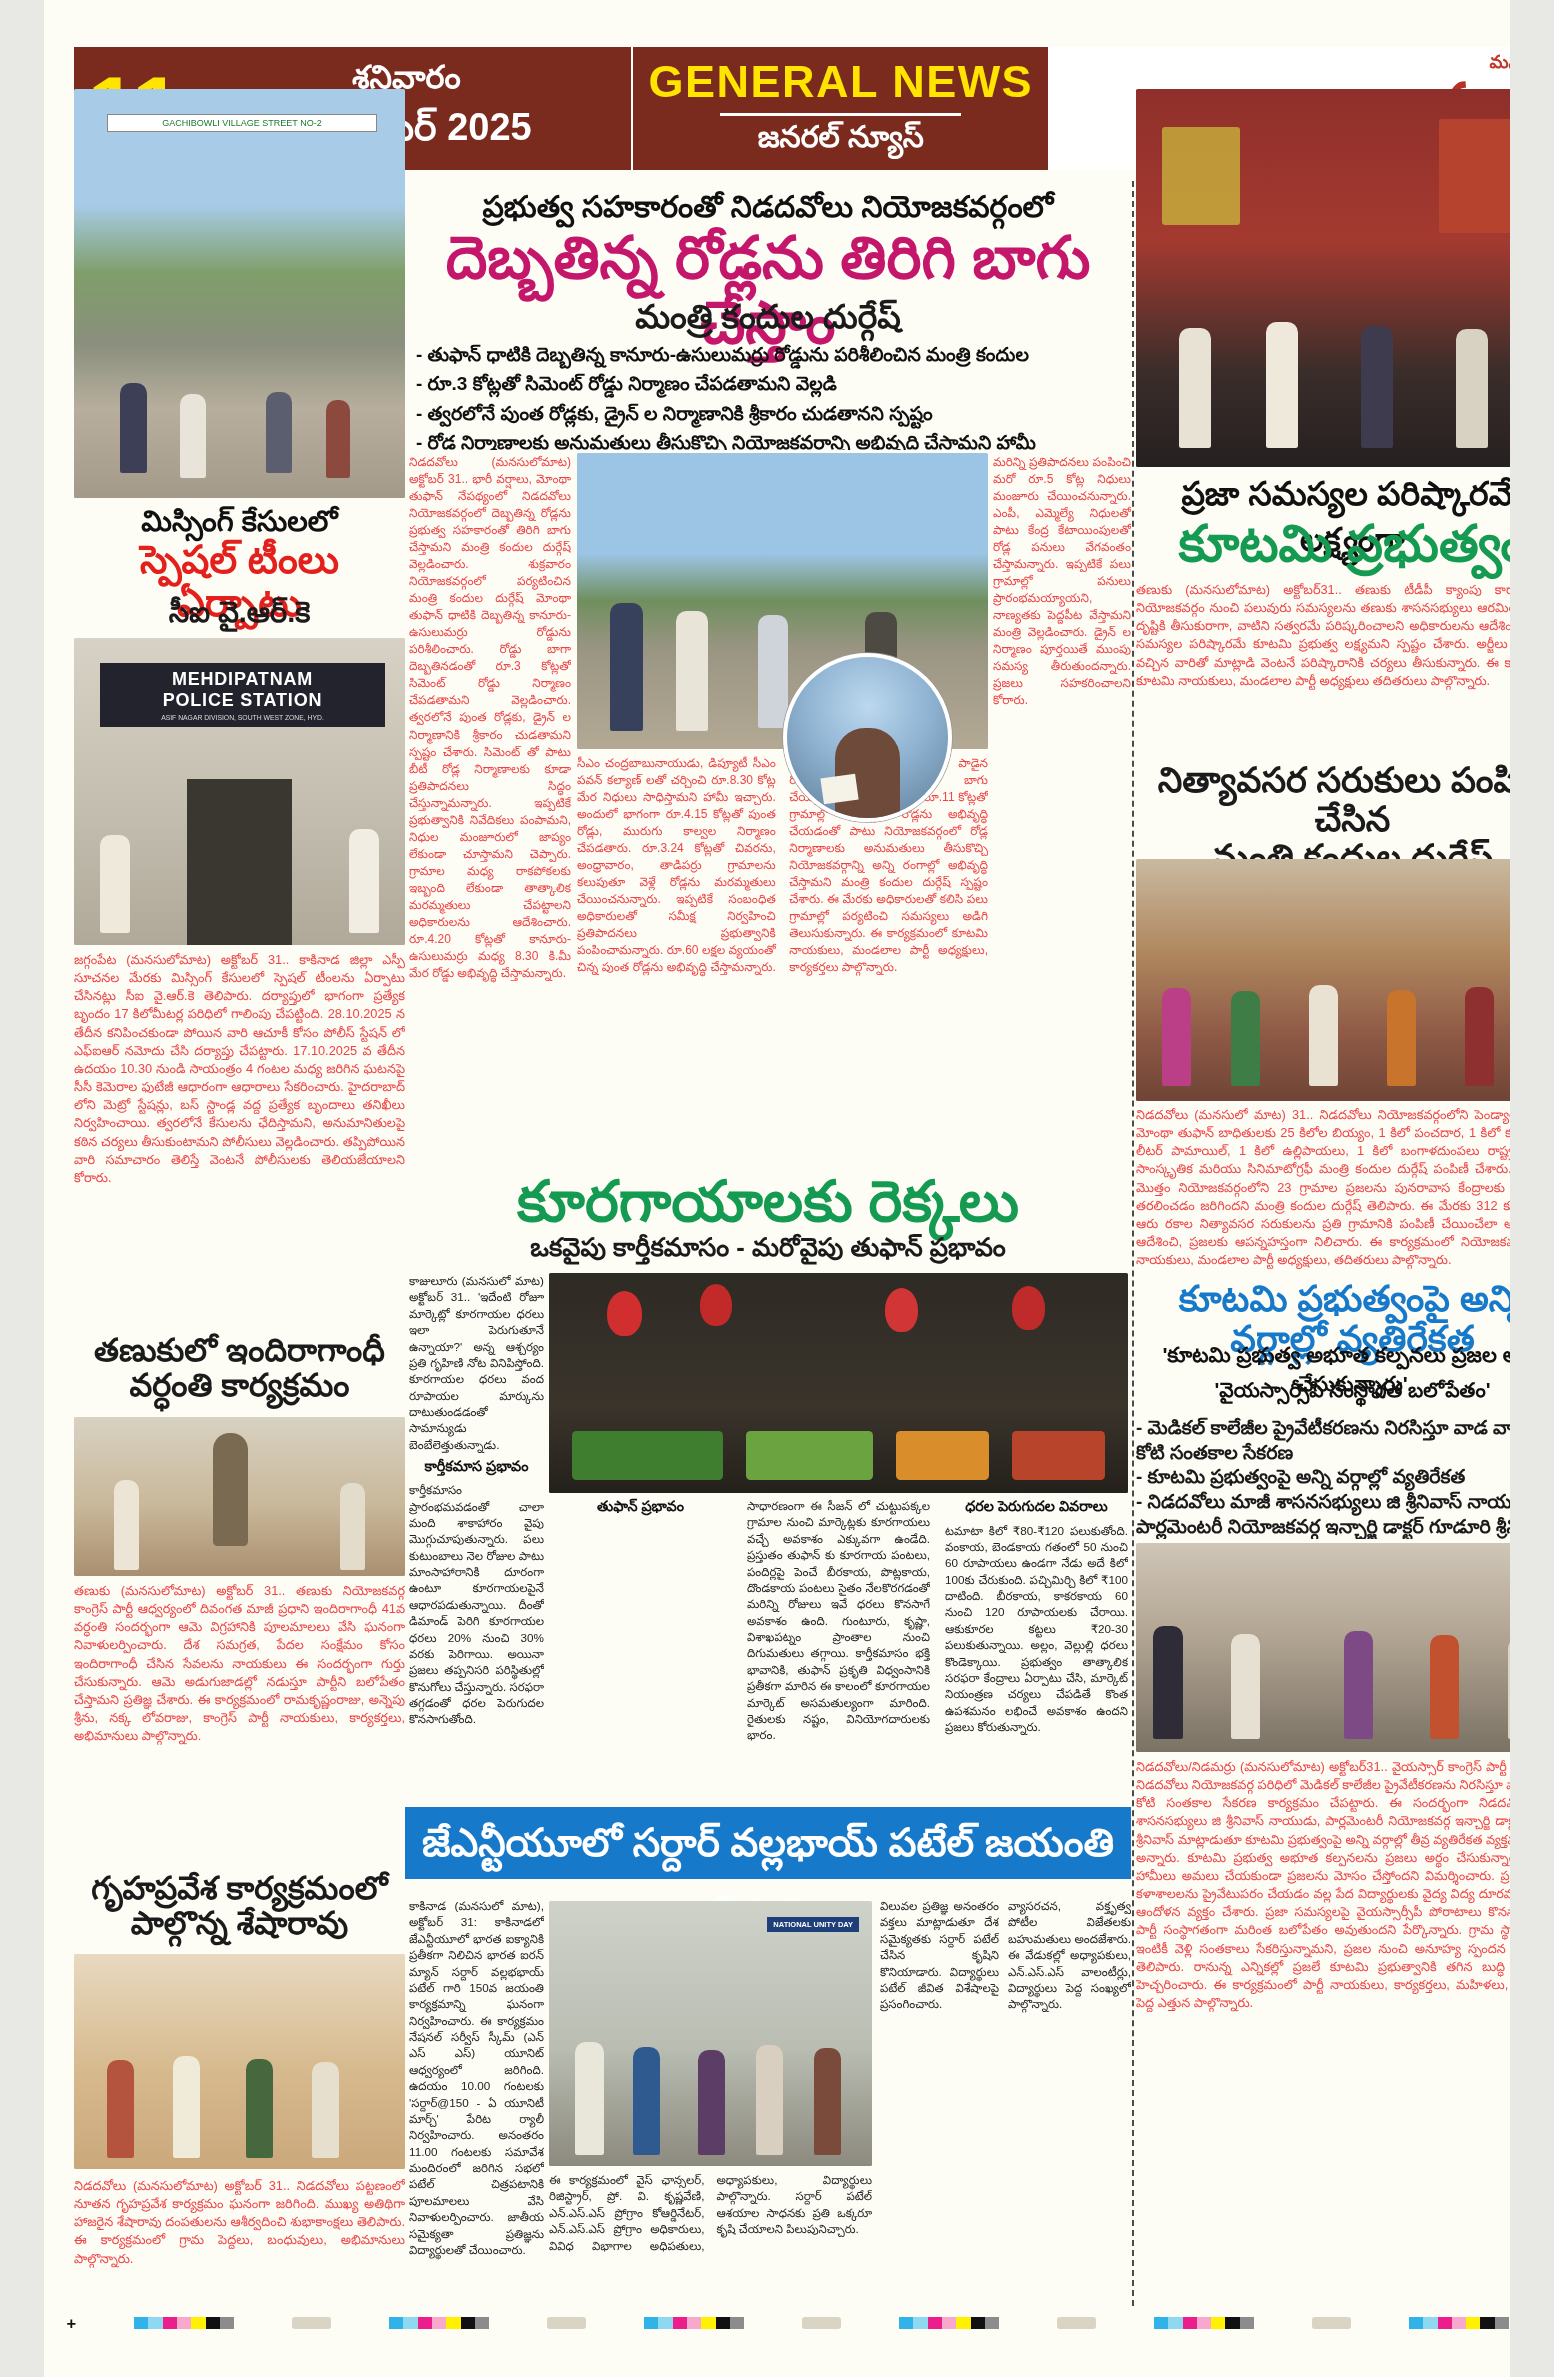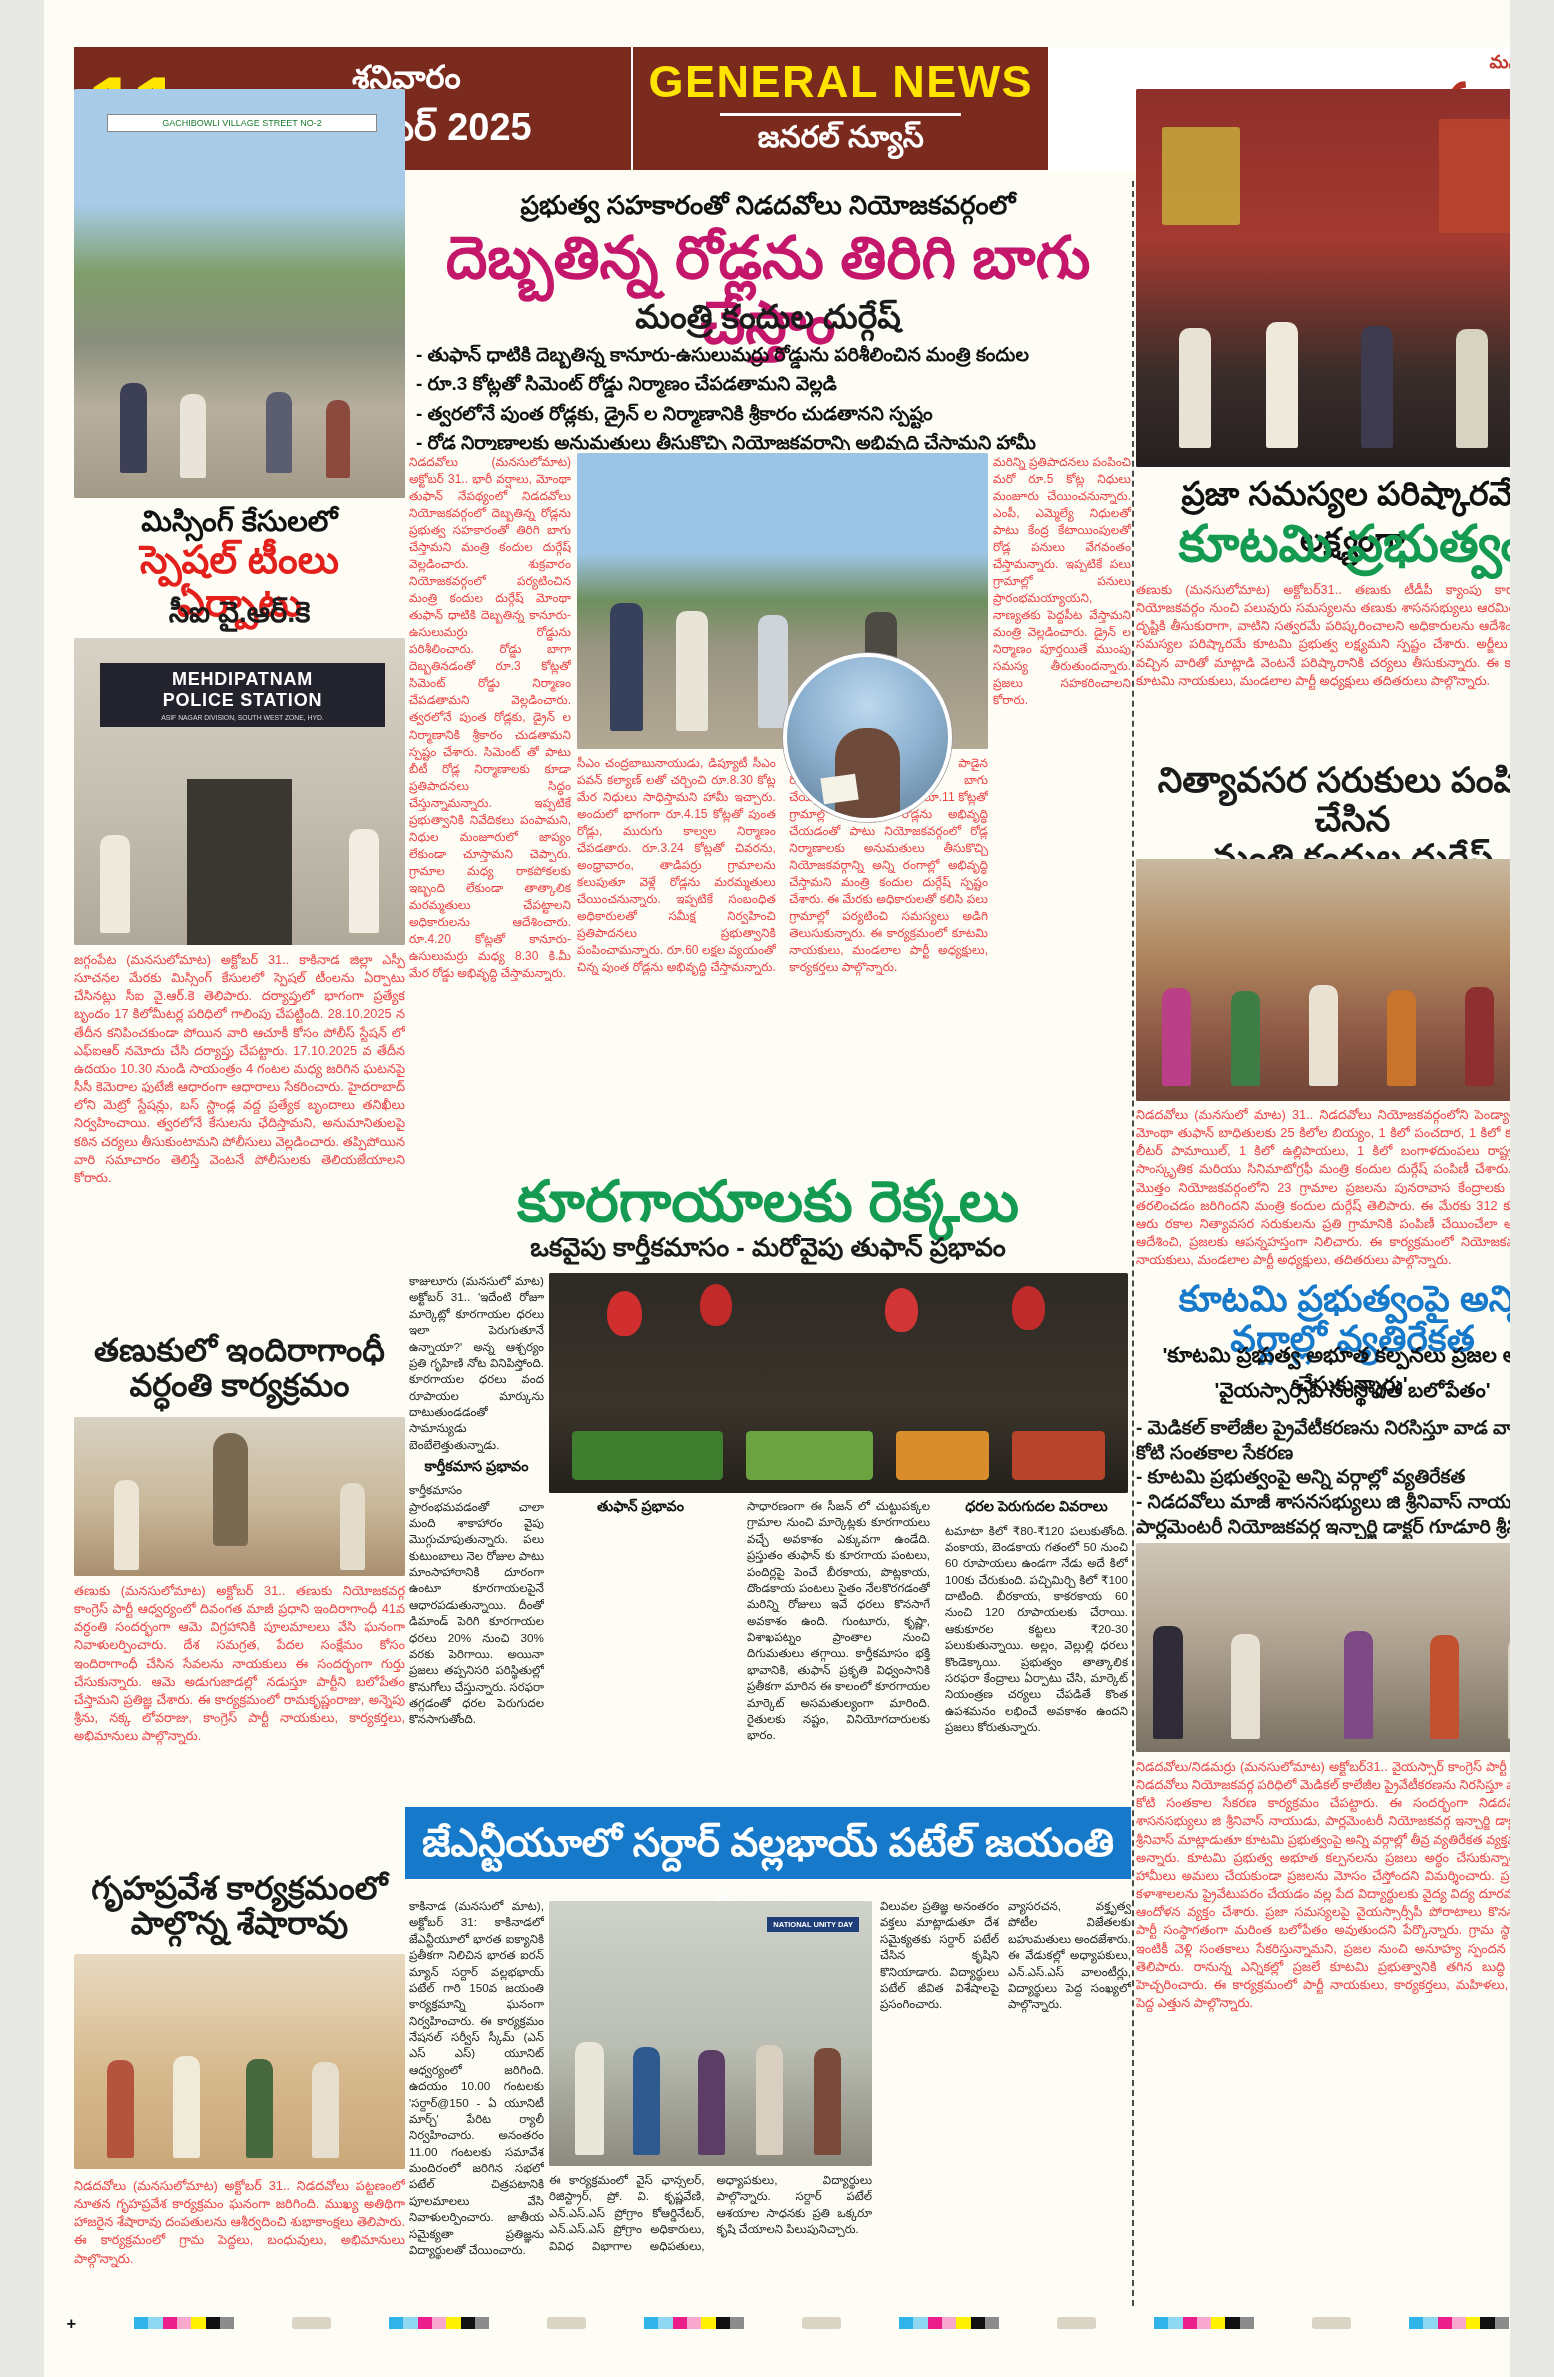"ప్రభుత్వ సహకారంతో నిడదవోలు నియోజకవర్గంలో" div.abs { font-size: 26px -> 30px }
